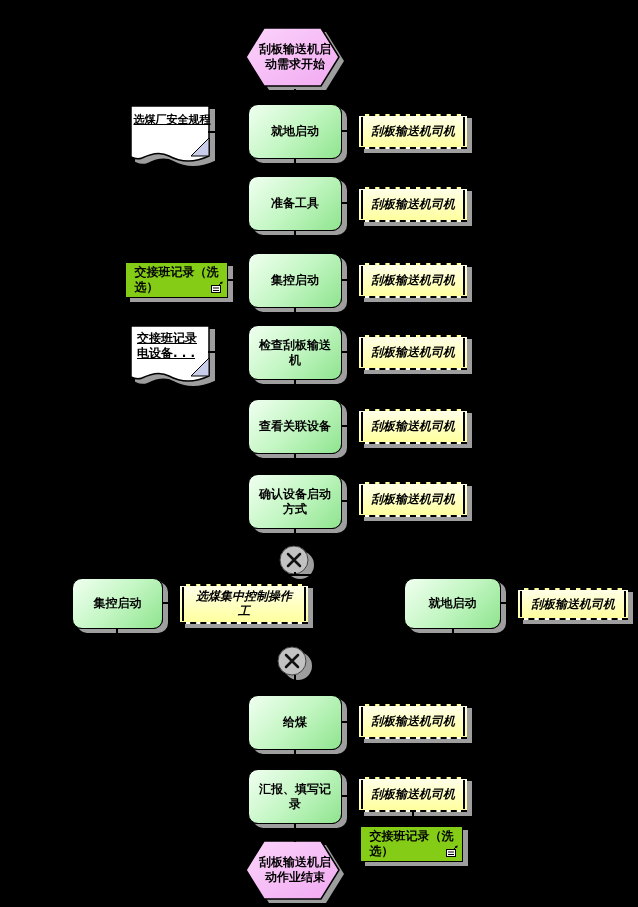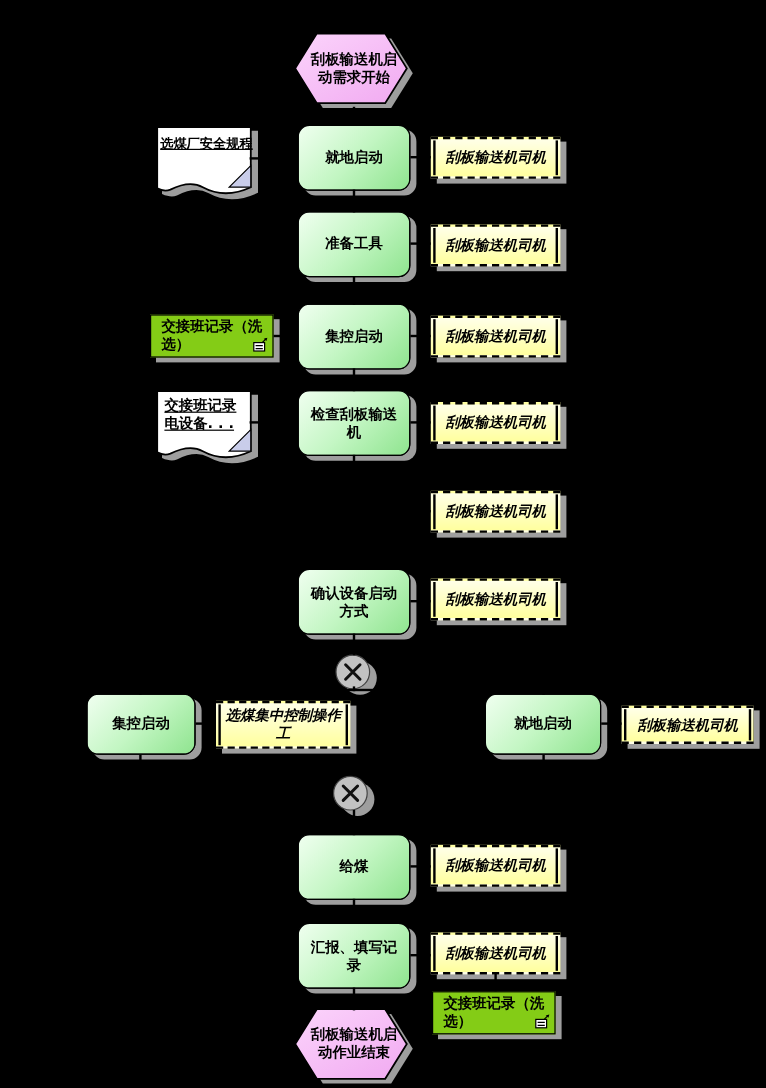"查看关联设备" div.shape { html: none -> <div> <span>查看关联设备</span></div> }
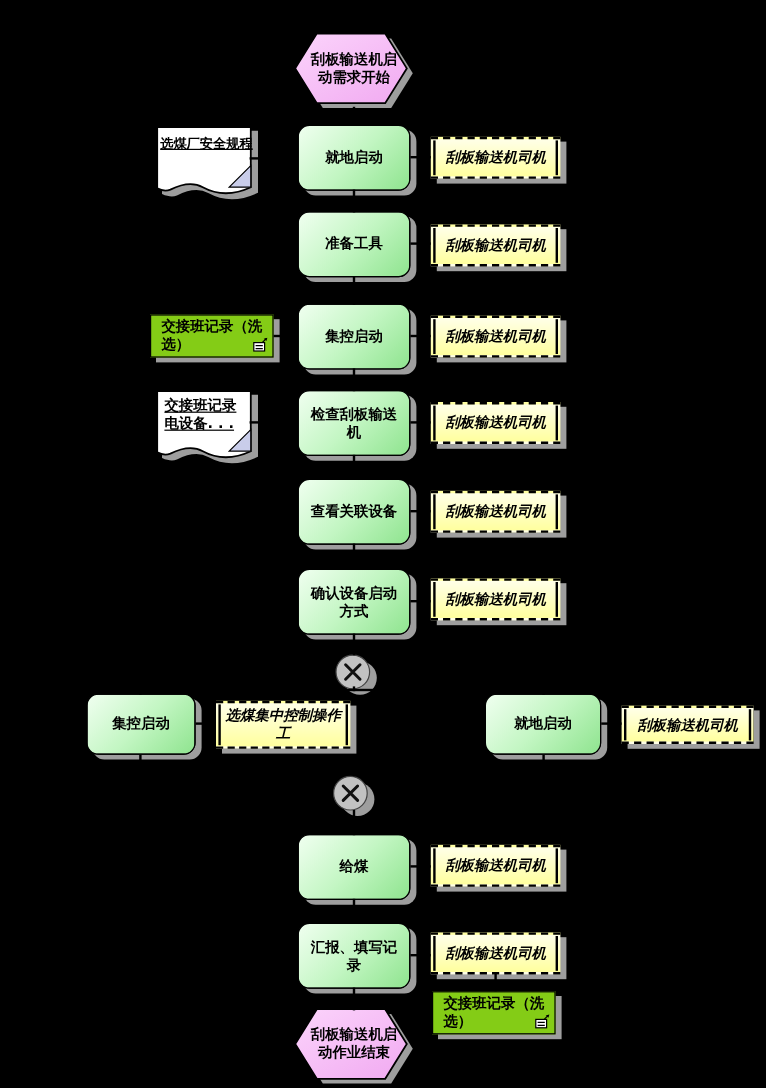"选煤集中控制操作" div.shape { width: 112px -> 128px }
